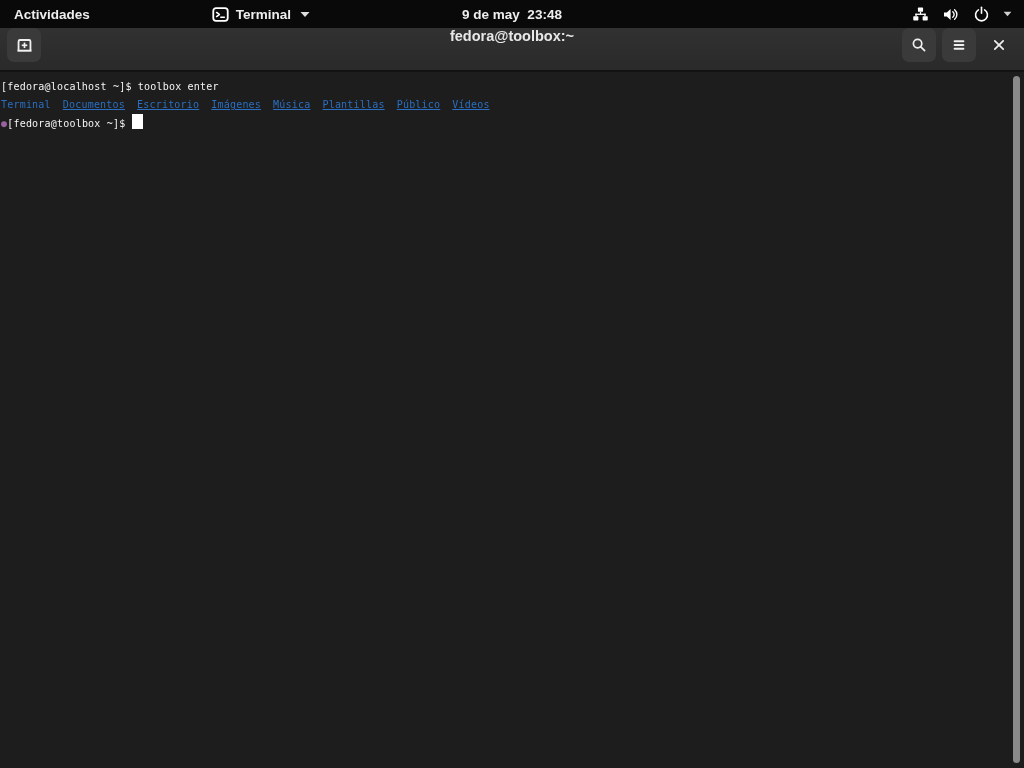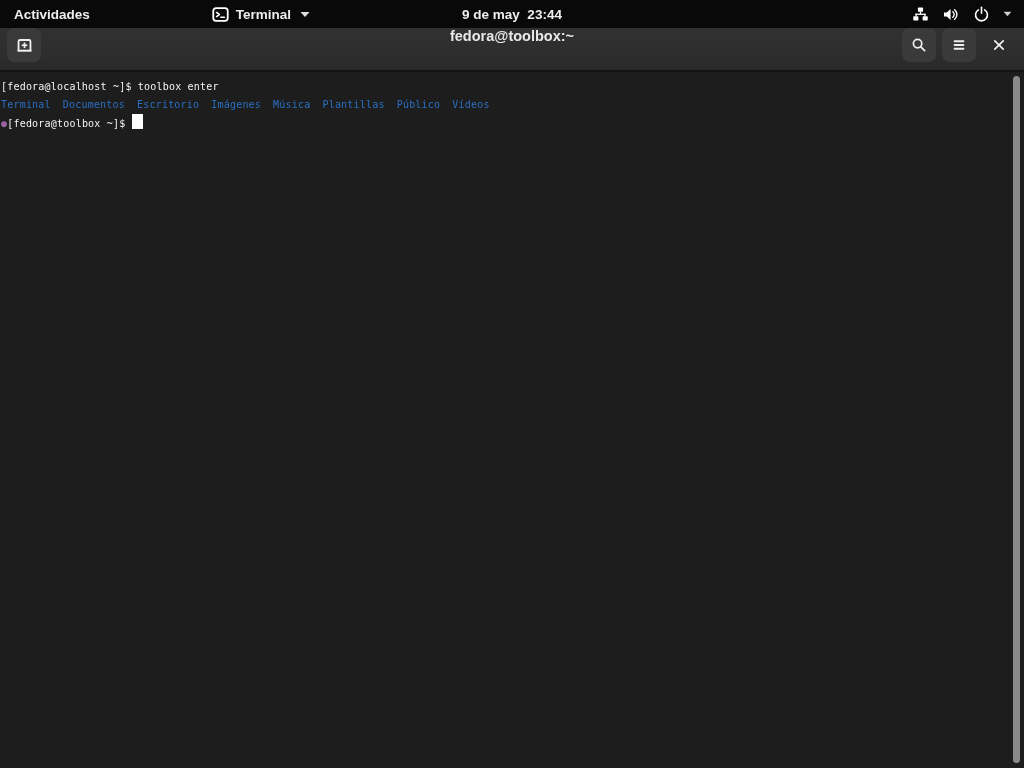"9 de may 23:44" div.clock { text: 23:44 -> 23:48 }
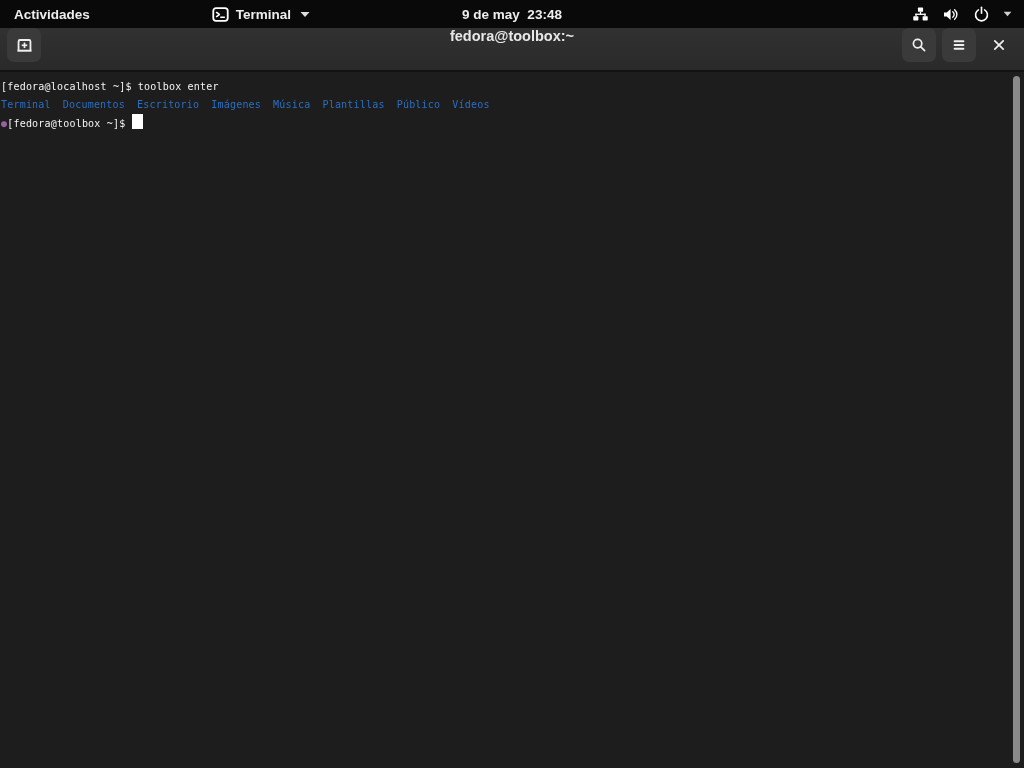"Documentos" .dir + .dir { text-decoration: none -> underline }
